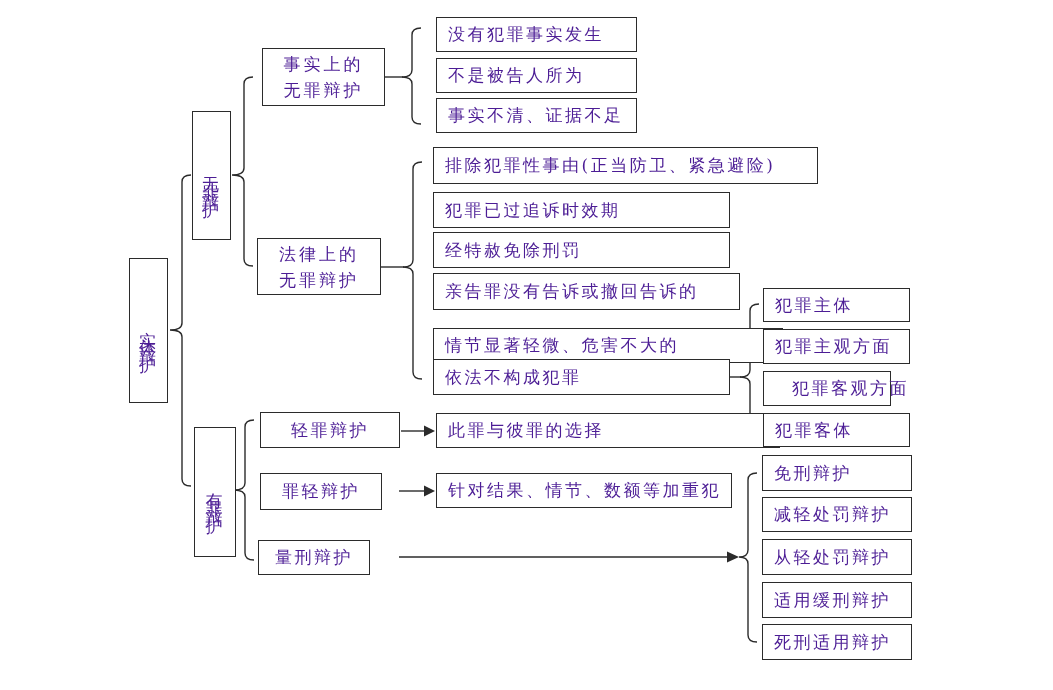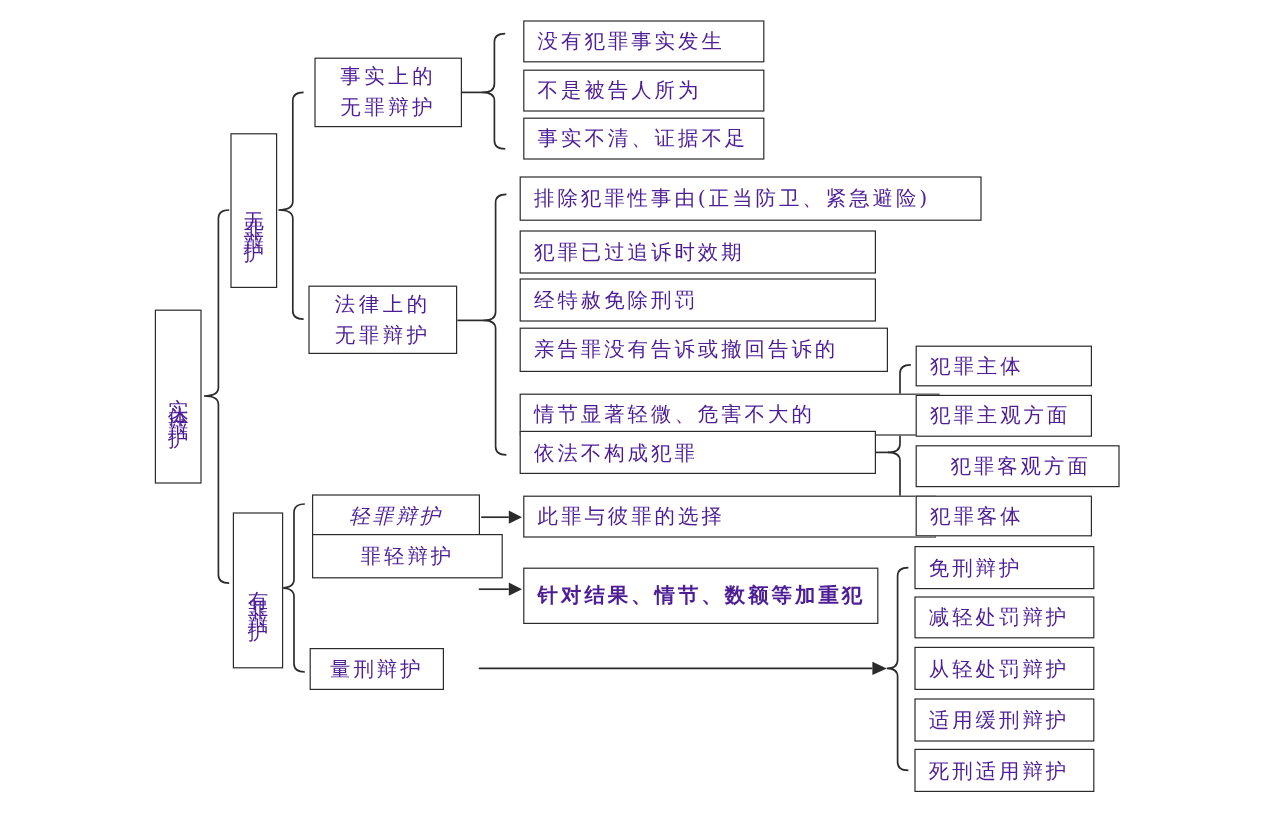"犯罪客观方面" div.box { width: 170px -> 128px }
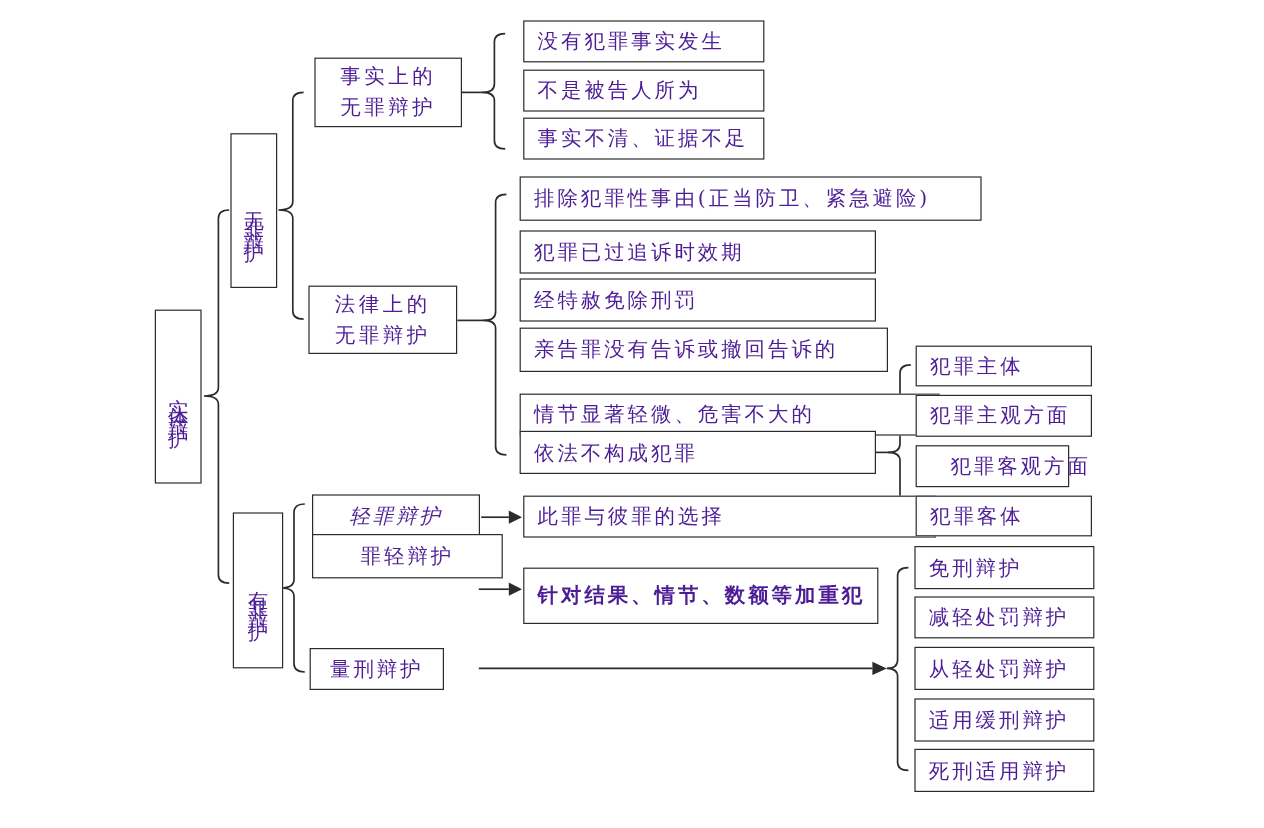"轻罪辩护" div.box { font-style: italic -> none }
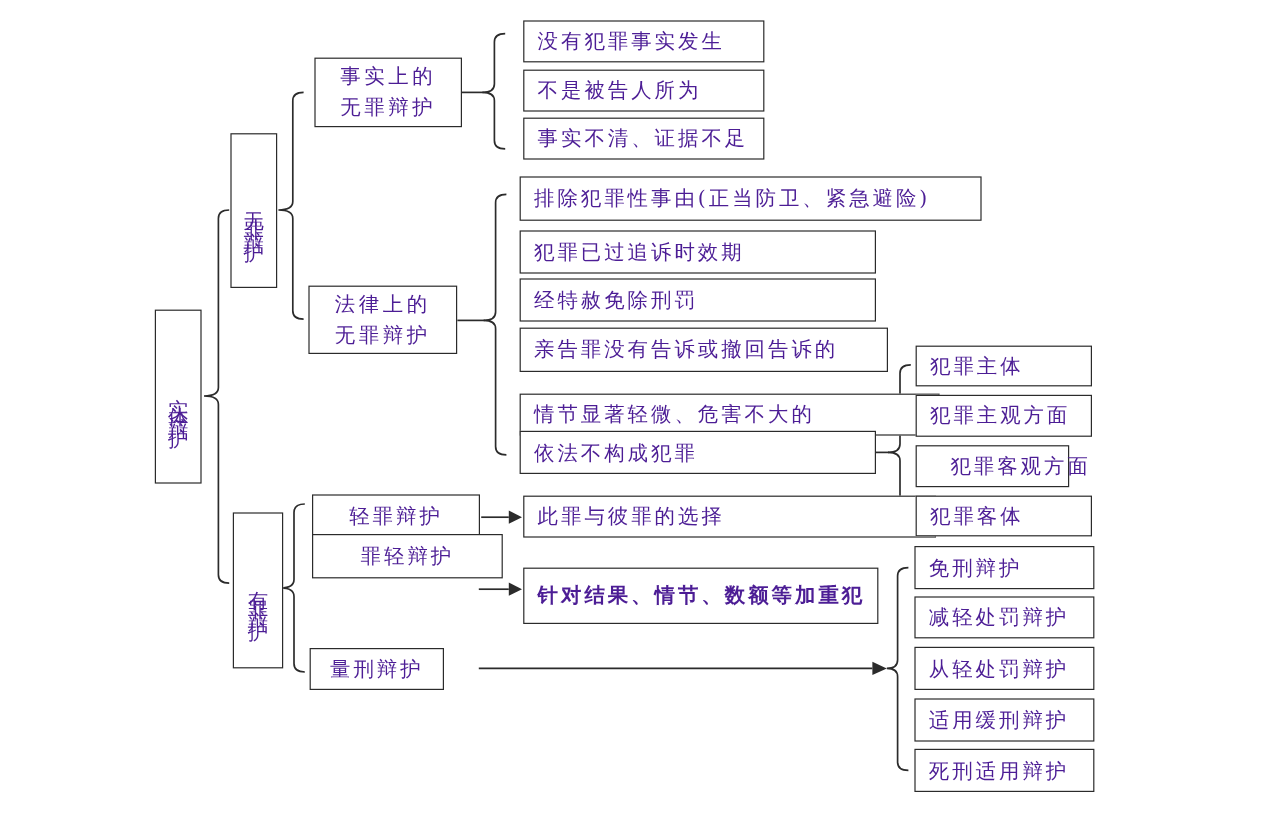"罪轻辩护" div.box { top: 445px -> 473px; width: 159px -> 122px }
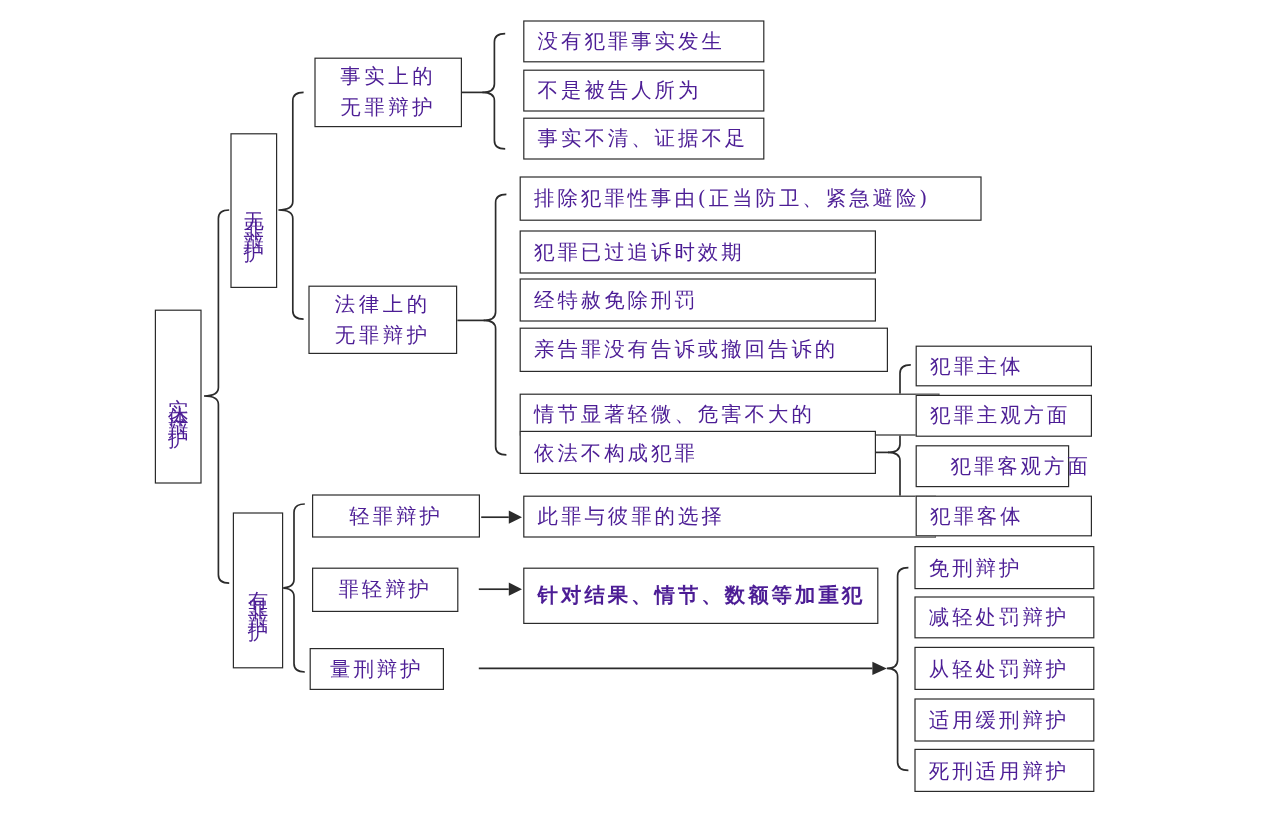"针对结果、情节、数额等加重犯" div.box { font-weight: bold -> none; height: 47px -> 35px }
